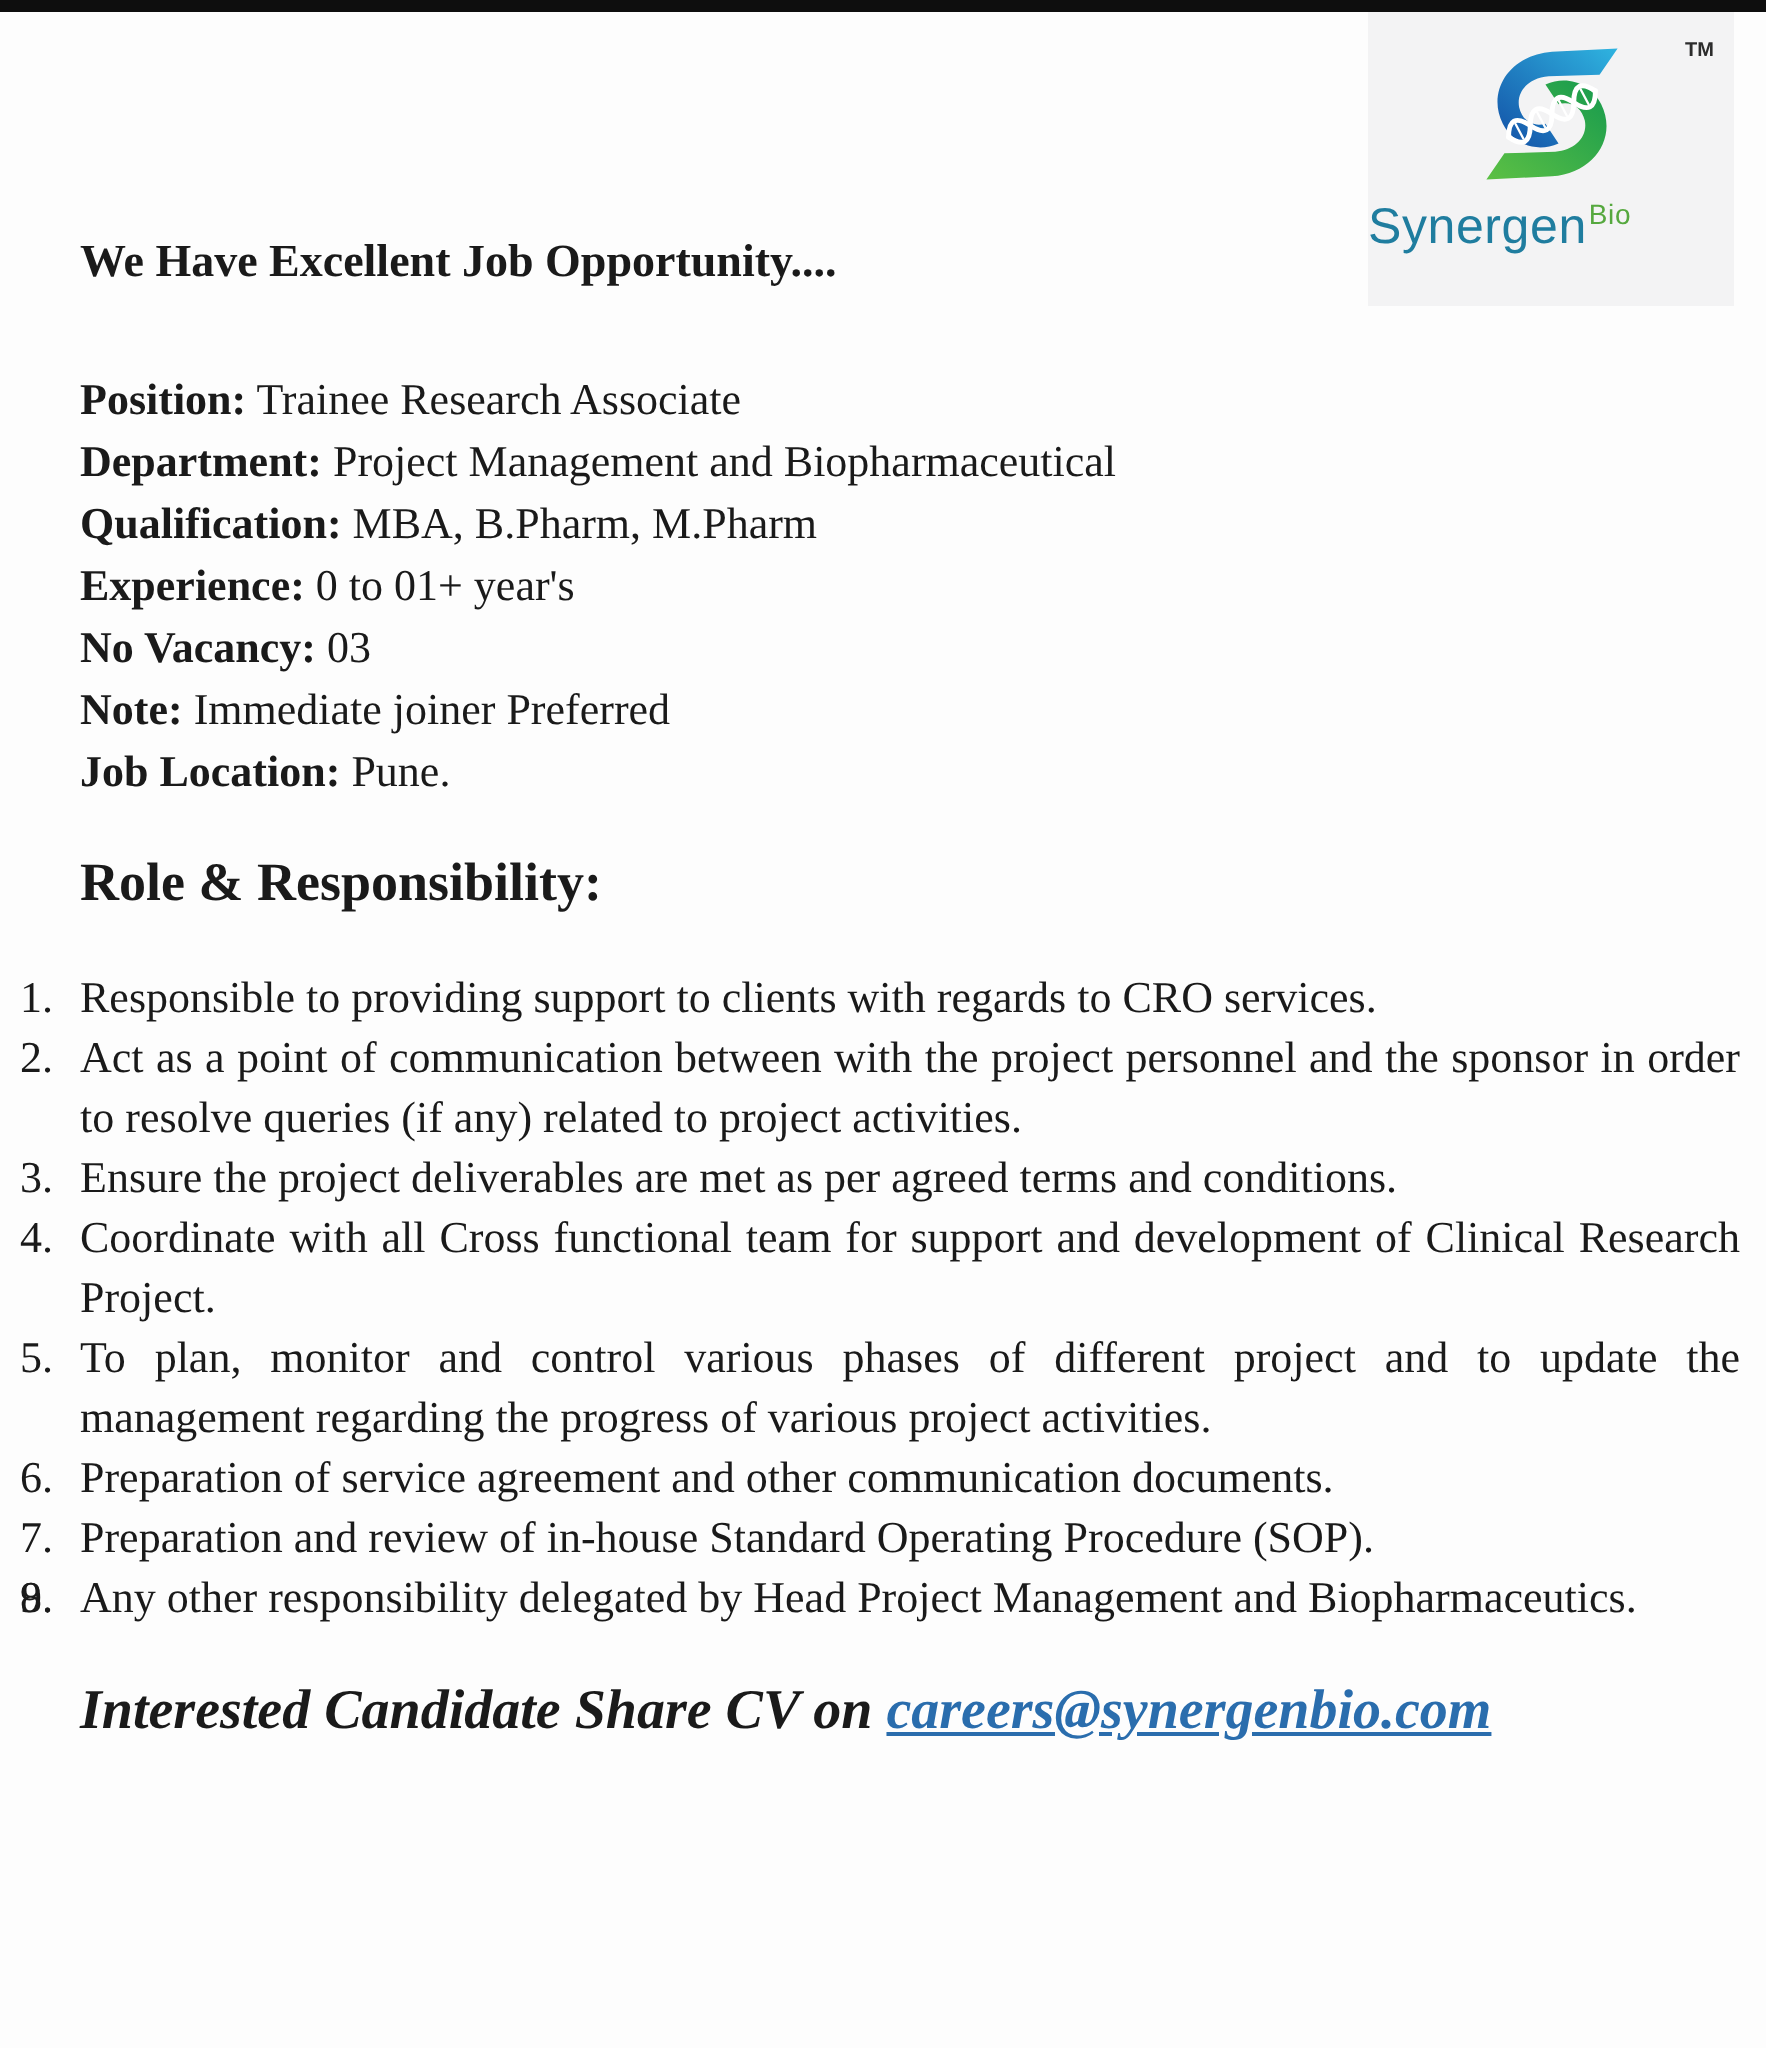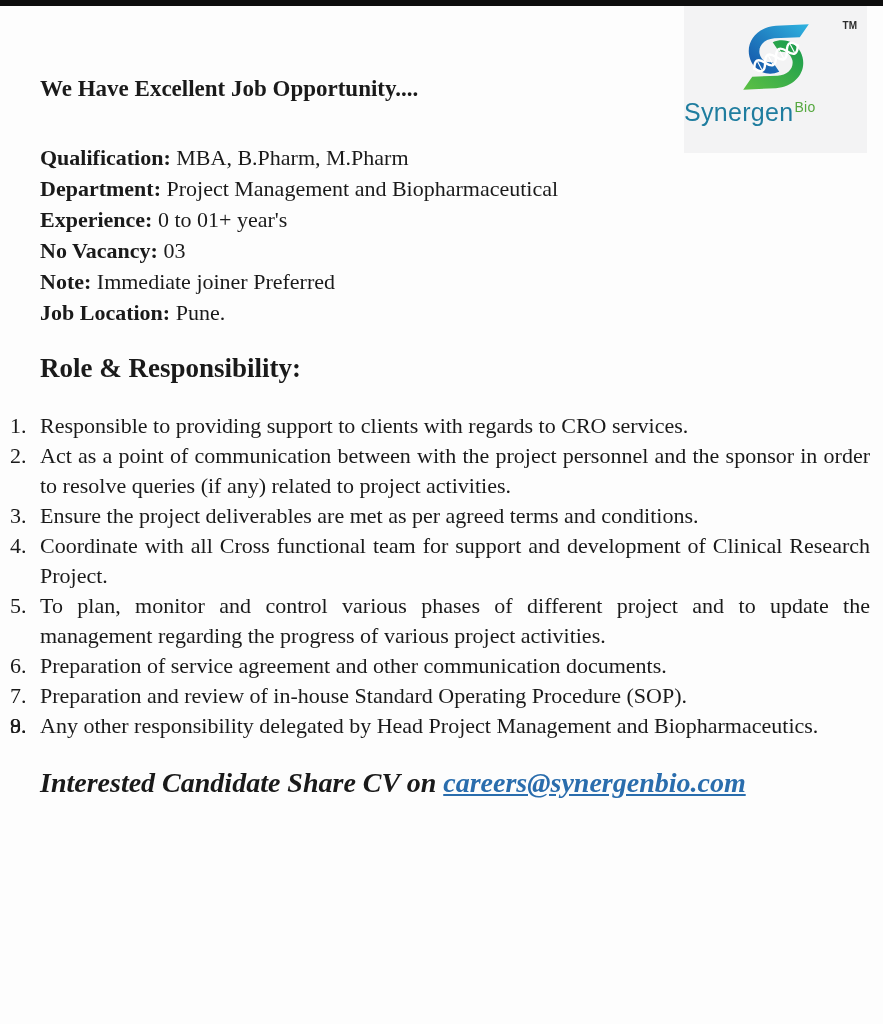"We Have Excellent Job Opportunity...." .content { padding-top: 76px -> 118px }
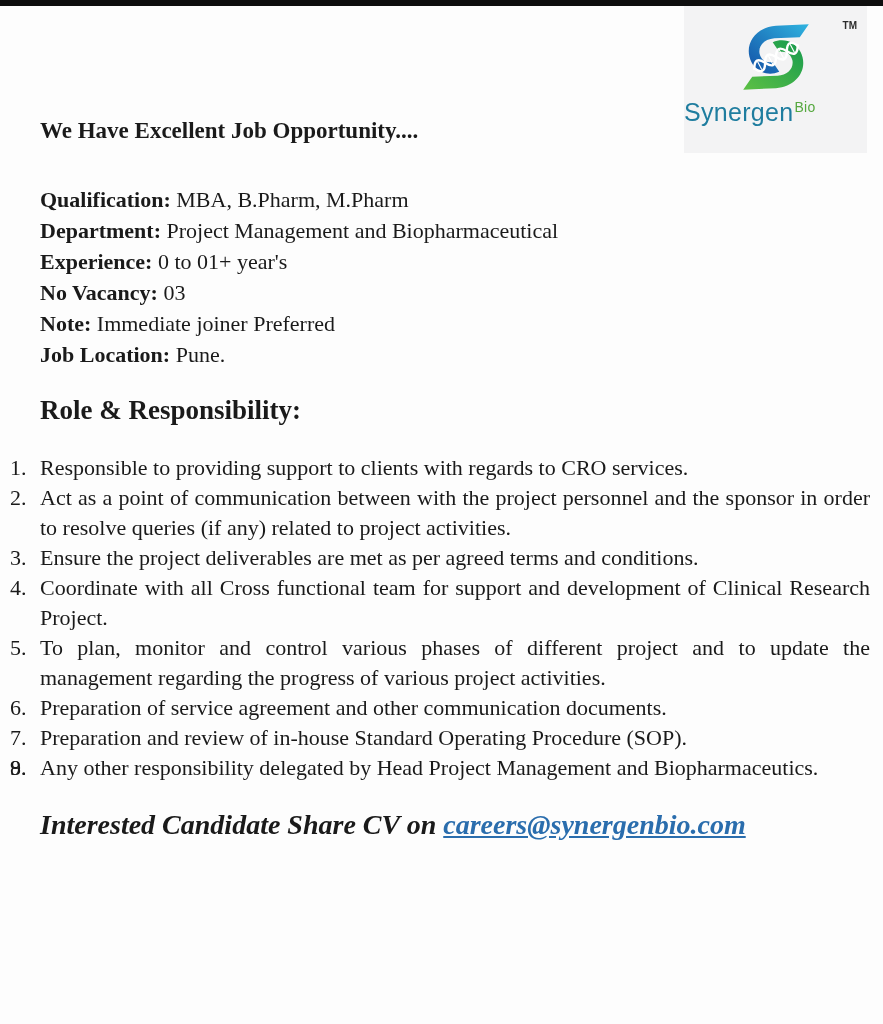"Position: Trainee Research Associate" div { html: none -> <div><span>Position:</span><span> Trainee Research Associate</span></div> }
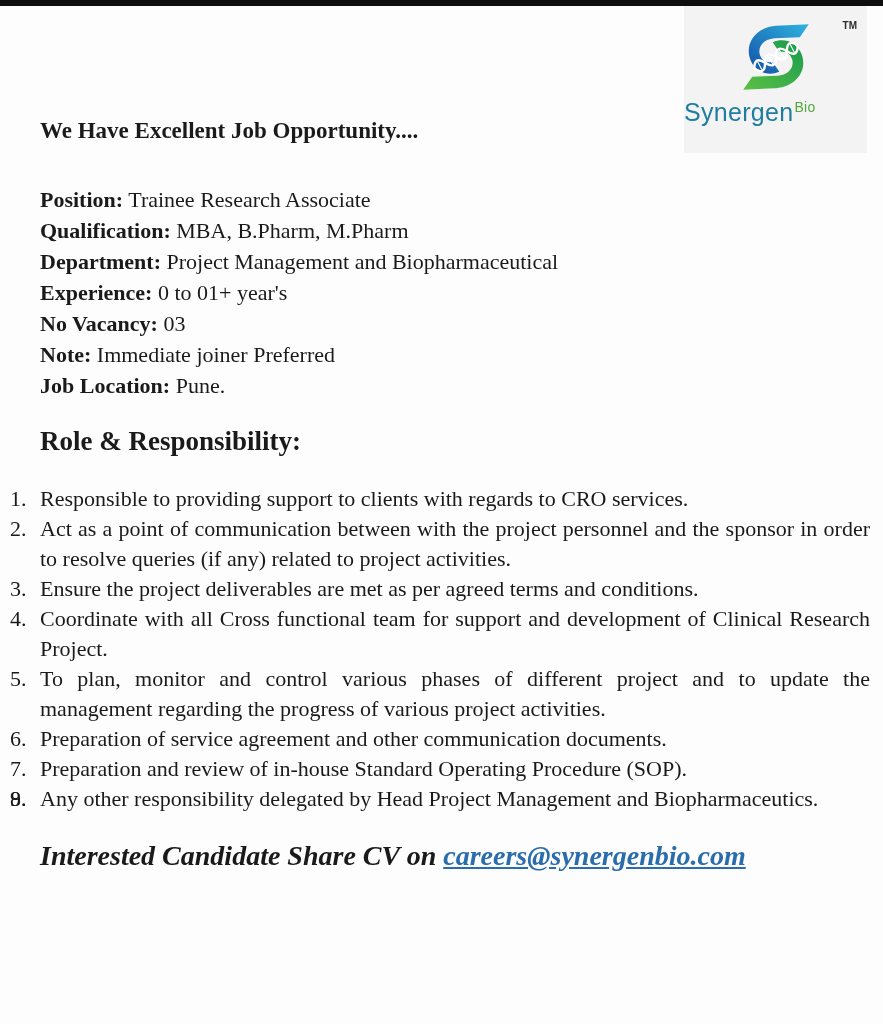"Qualification: MBA, B.Pharm, M.Pharm" div { order: before "Department: Project Management and" -> after "Department: Project Management and" }
